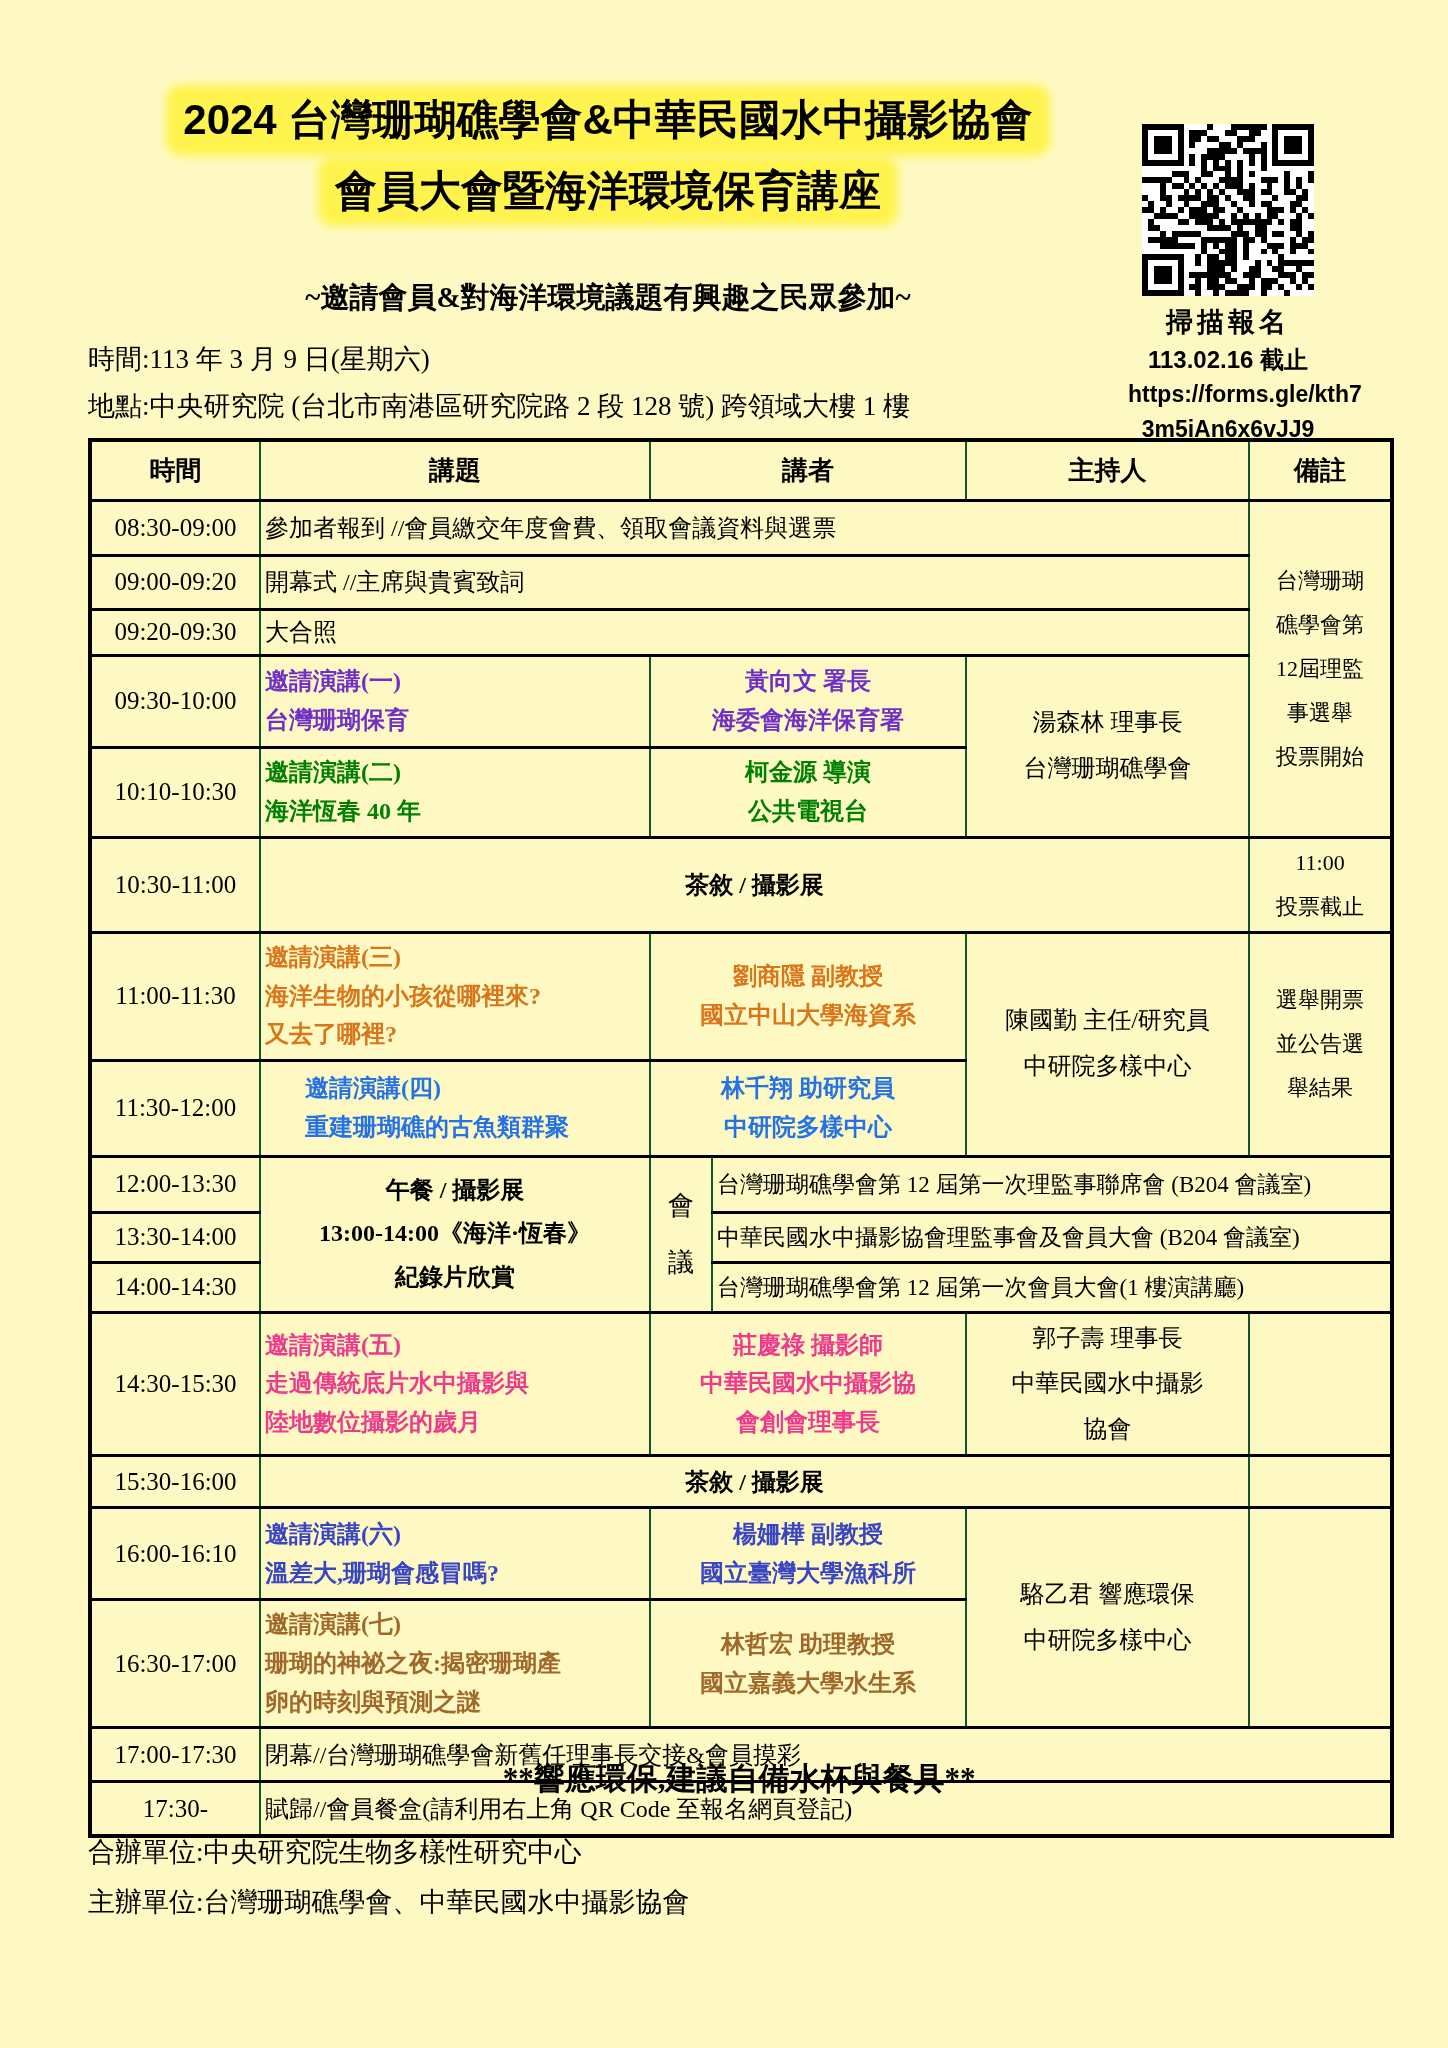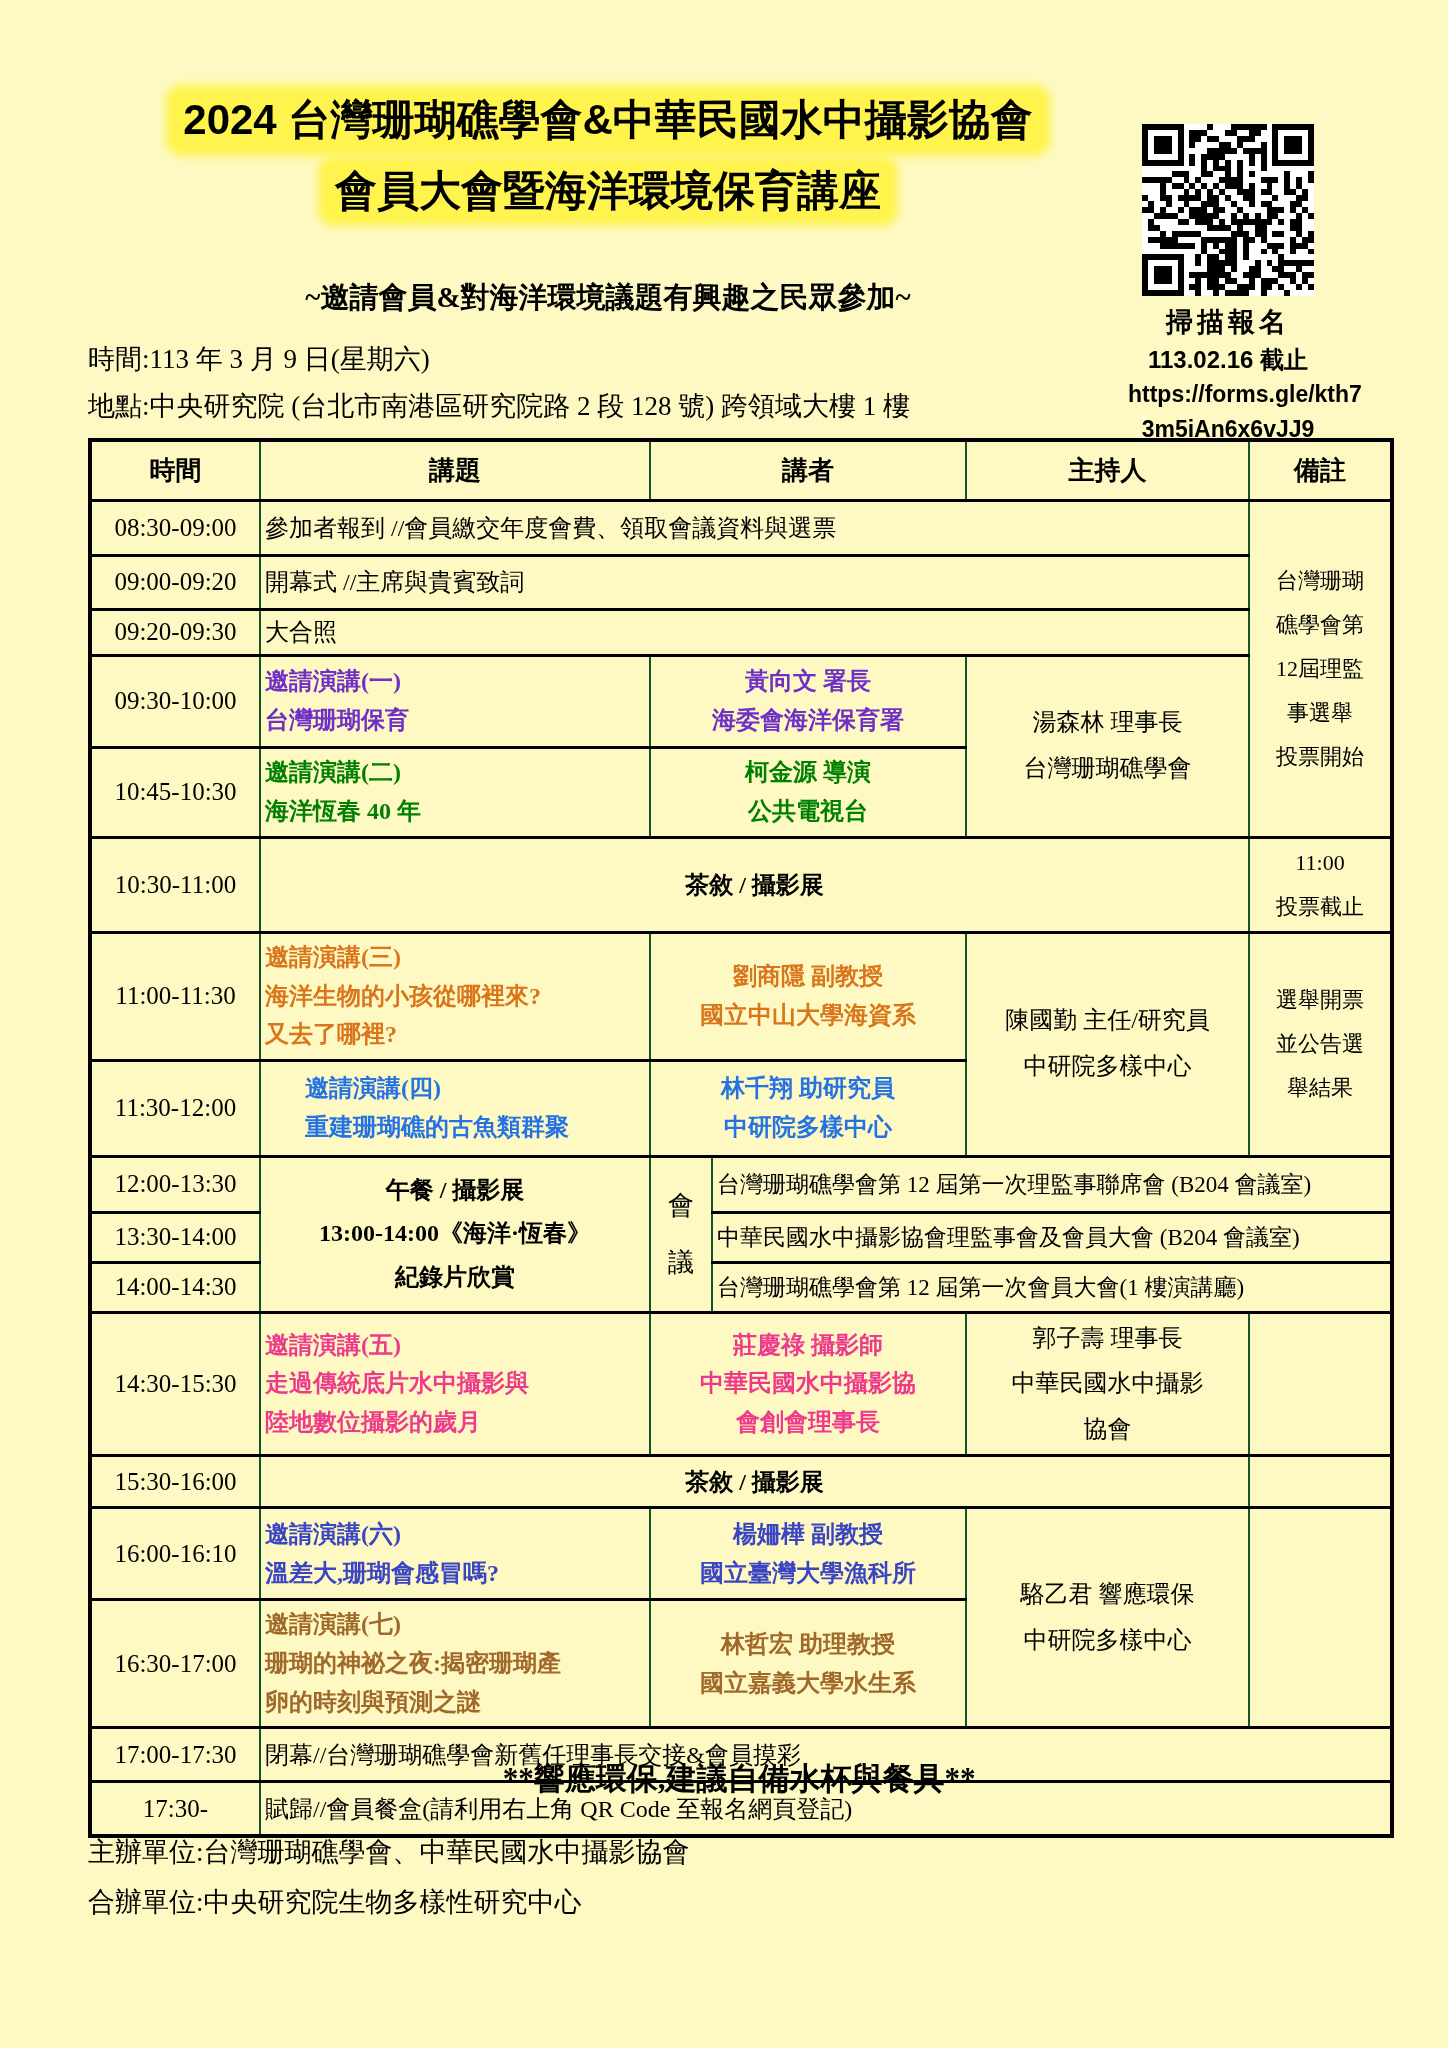"10:45-10:30" td.time { text: 10:45-10:30 -> 10:10-10:30 }
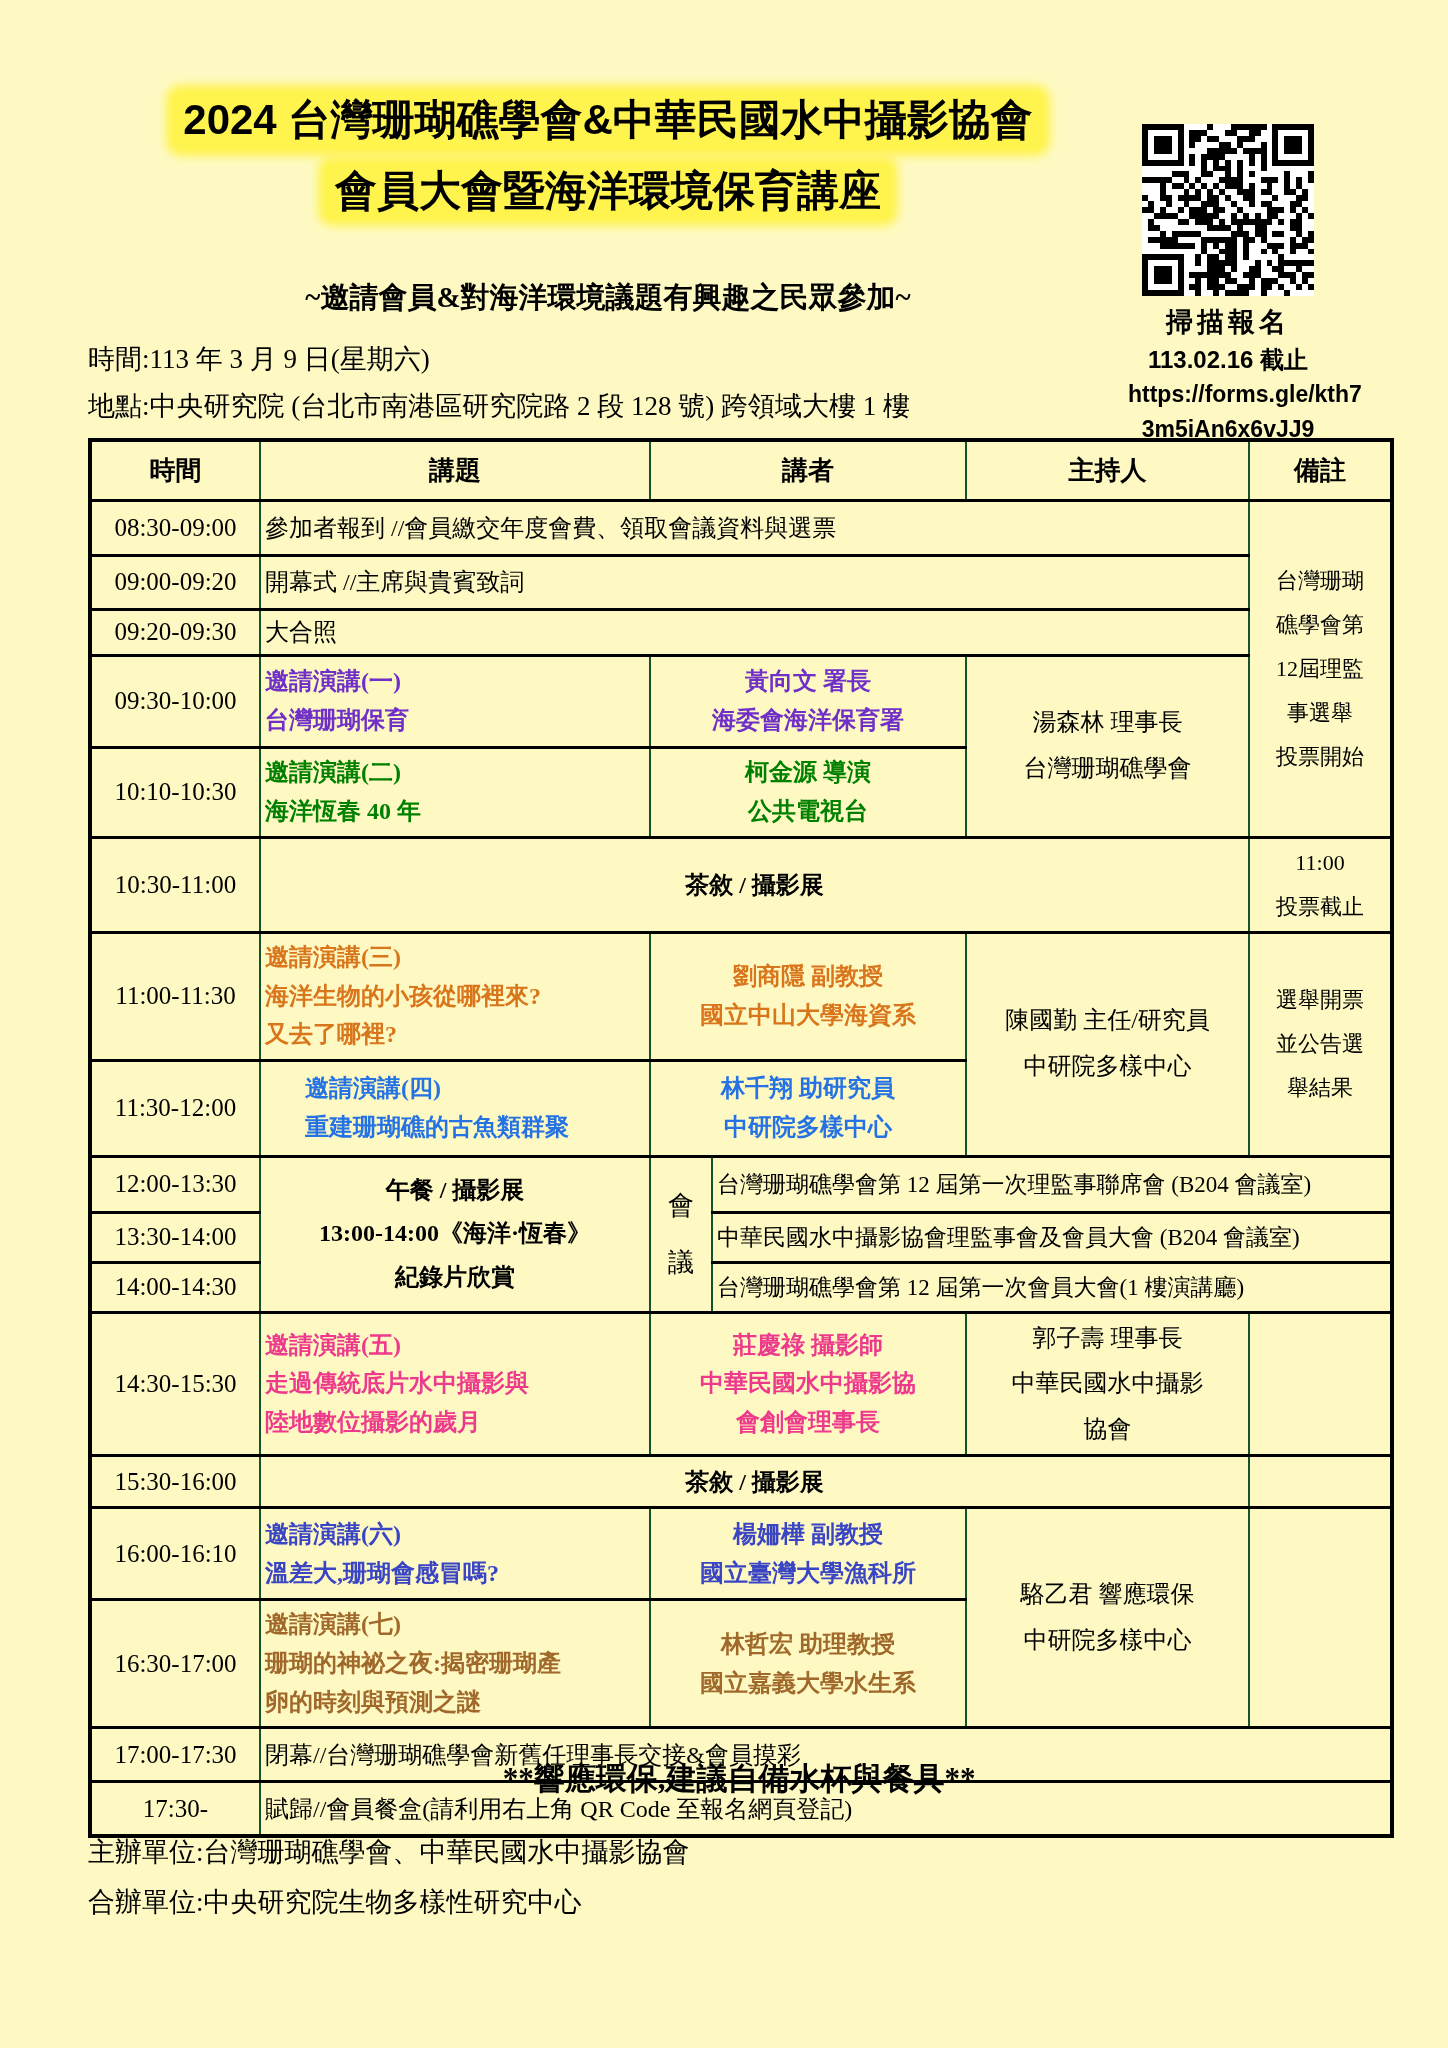"主辦單位:台灣珊瑚礁學會、中華民國水中攝影協會" div { order: before "合辦單位:中央研究院生物多樣性研究中心" -> after "合辦單位:中央研究院生物多樣性研究中心" }
